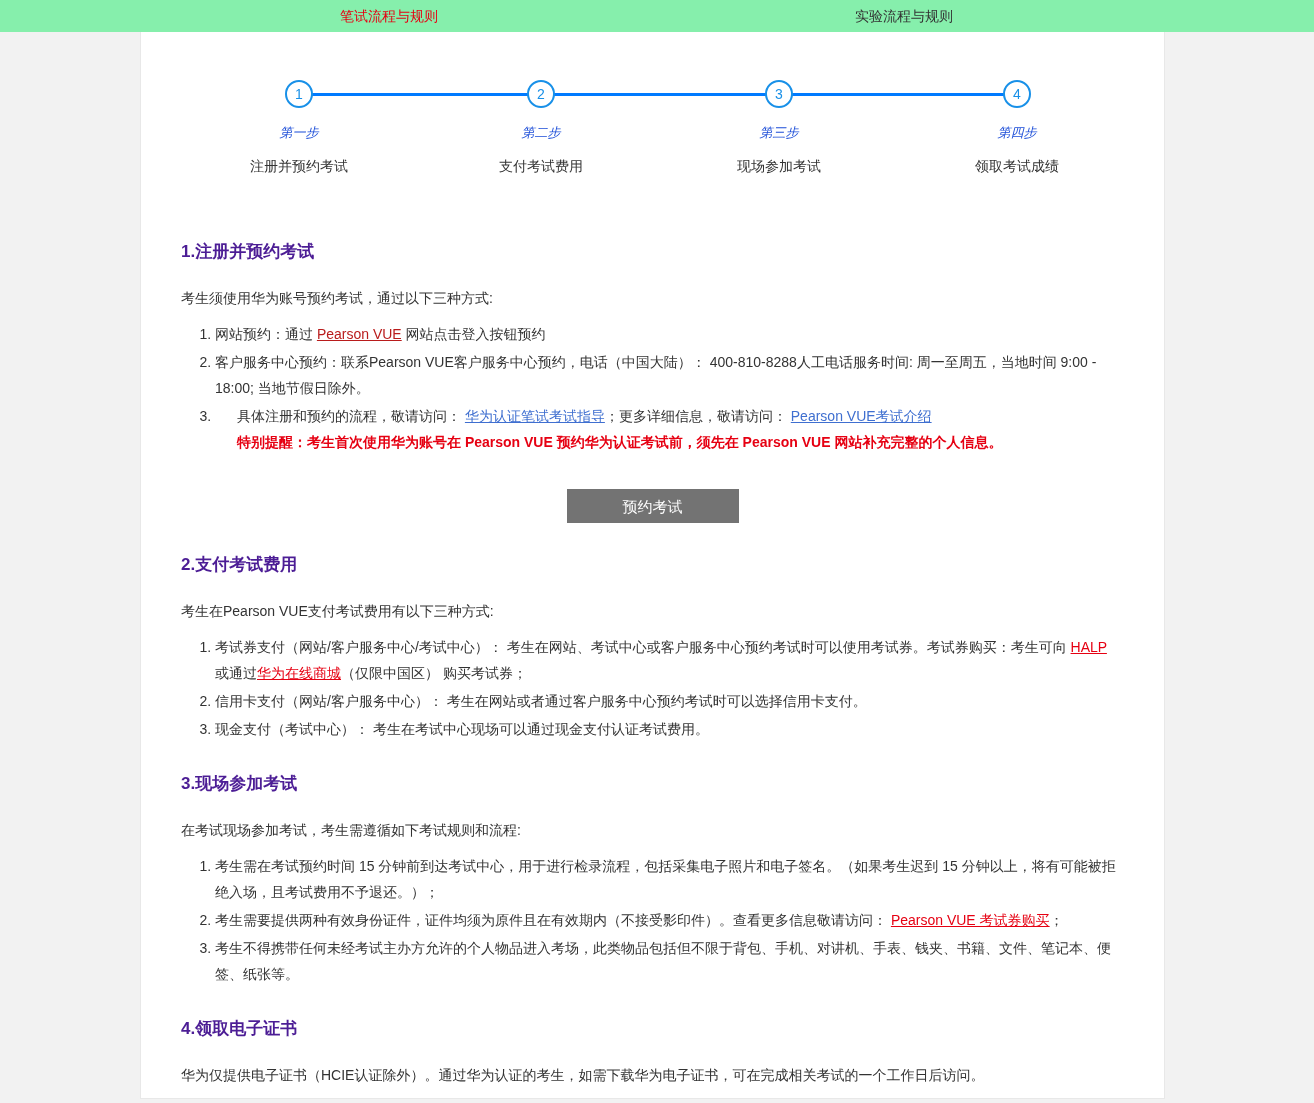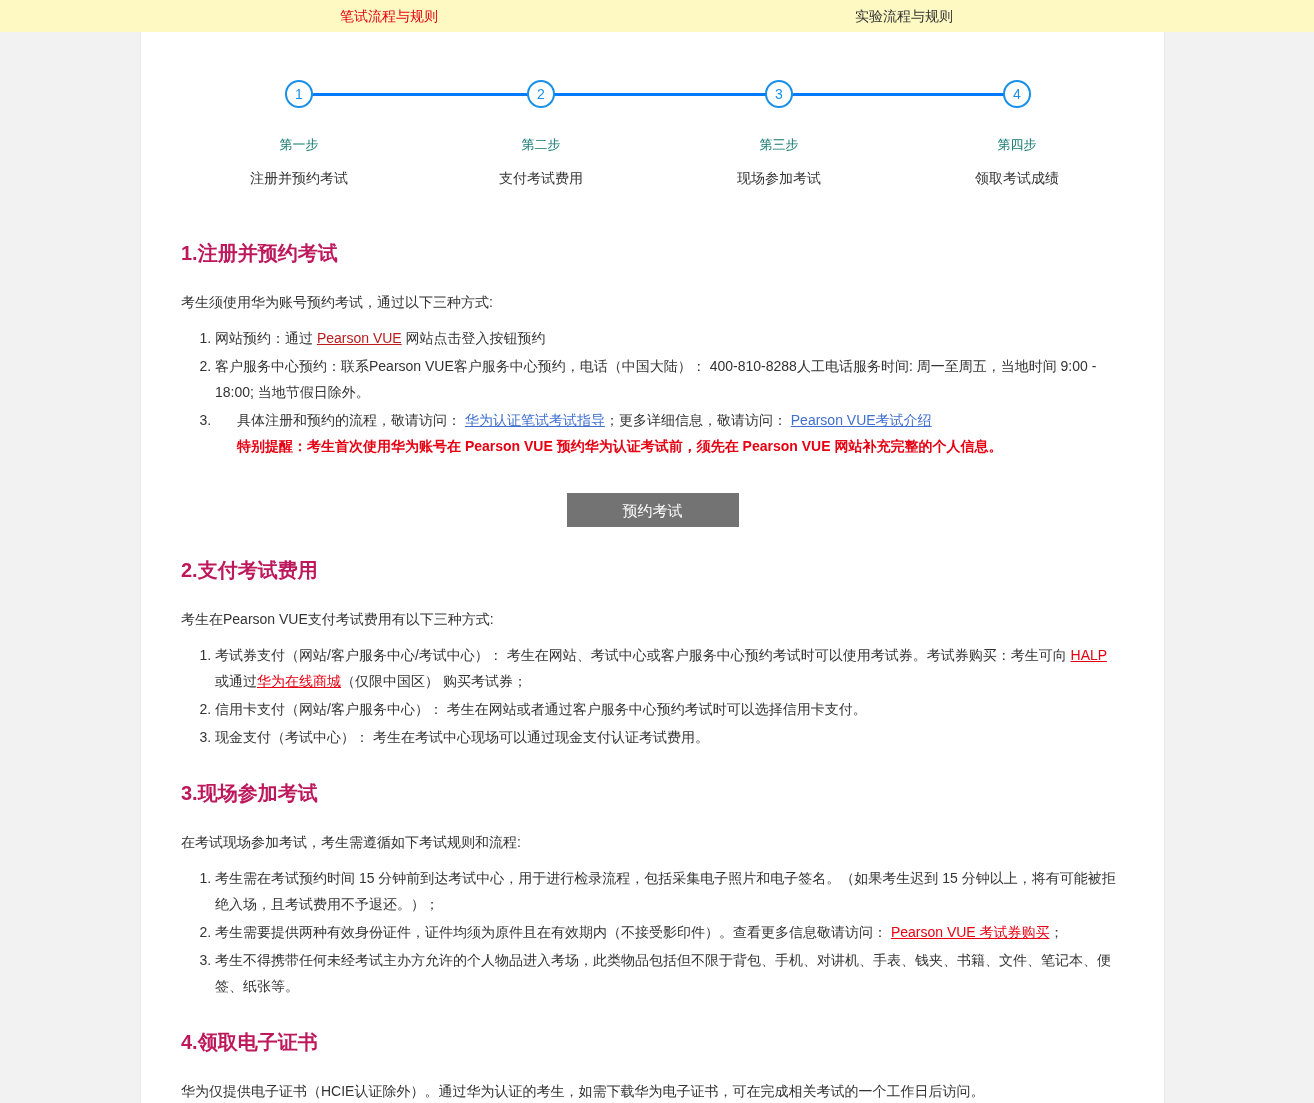"笔试流程与规则" .tabbar { background: #fef9c3 -> #86efac }
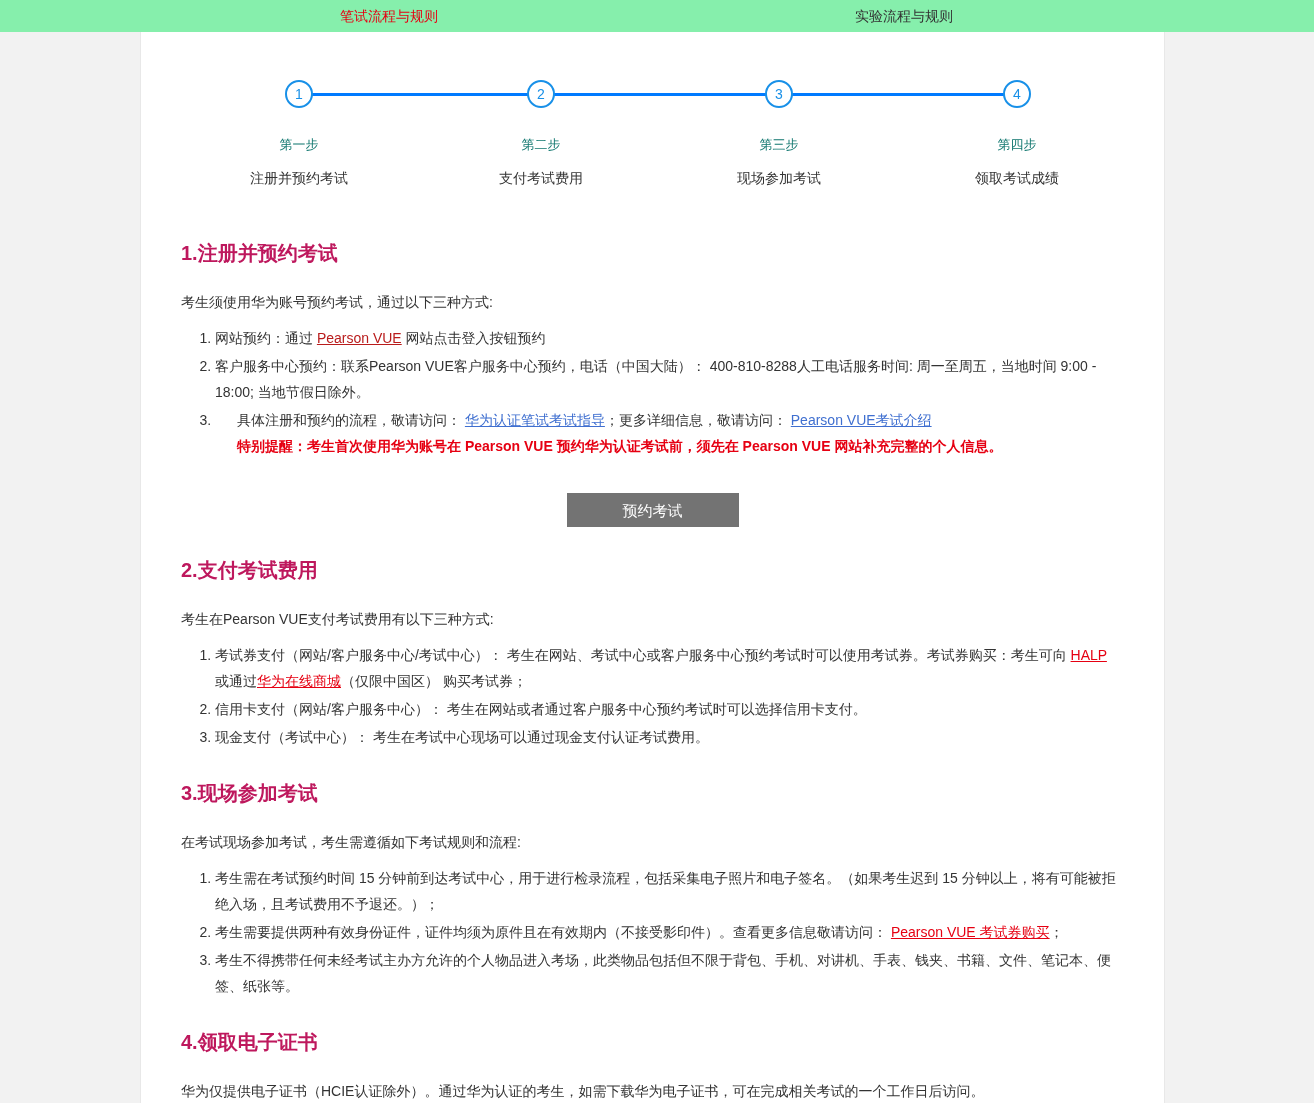"第一步" .step-sub { color: #0f766e -> #1d4ed8; font-style: none -> italic; margin-top: 28px -> 16px }
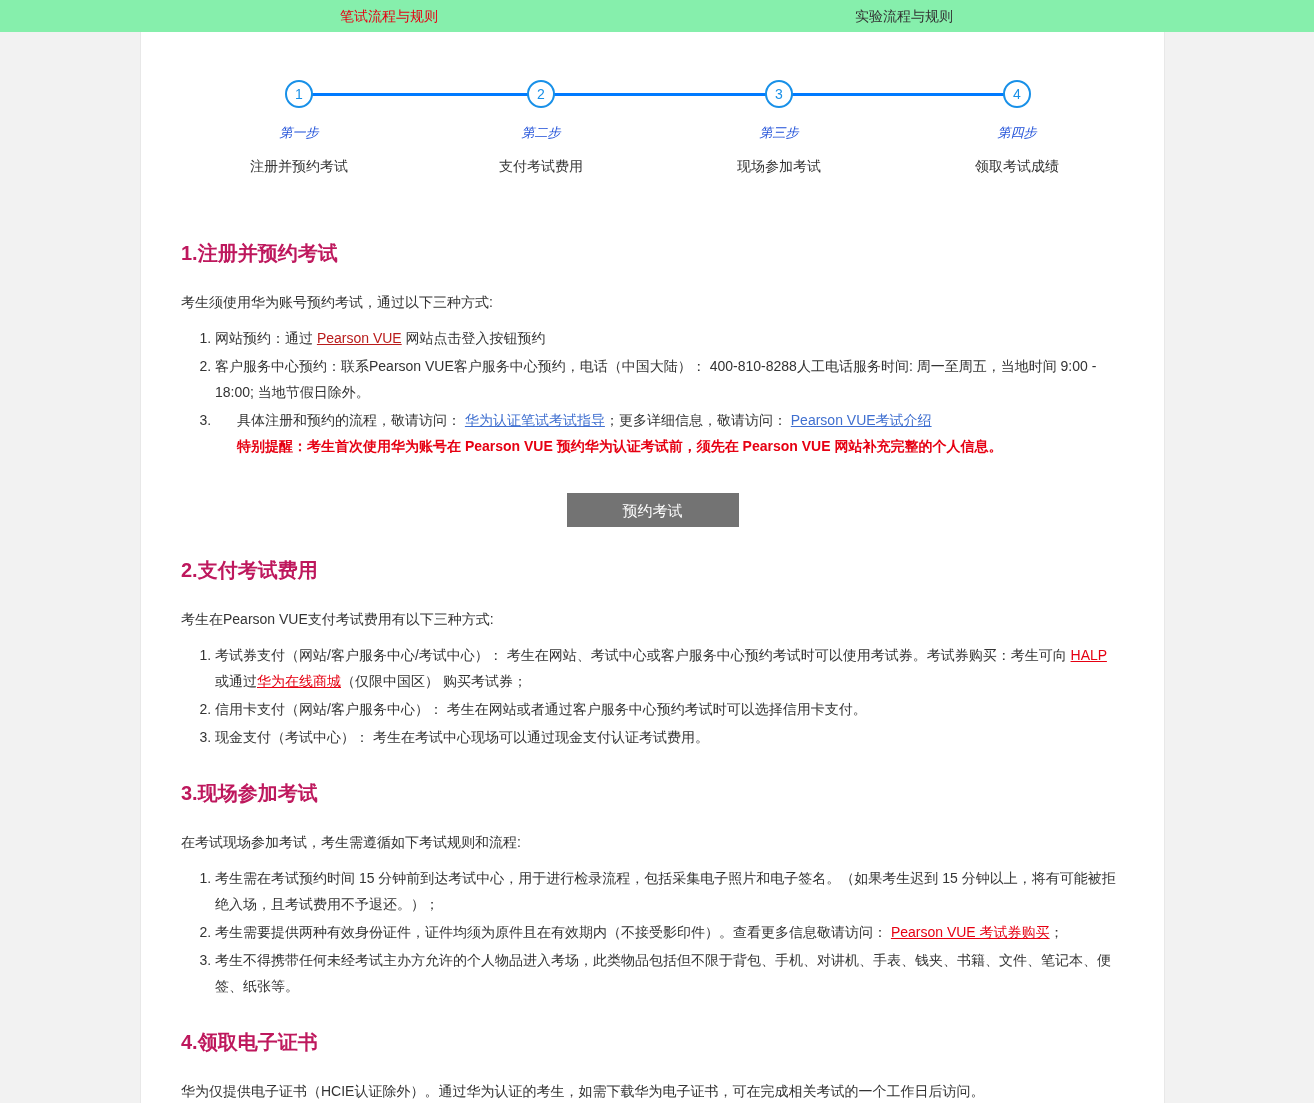"1.注册并预约考试" h2.sec-title { color: #be185d -> #4c1d95; font-size: 20px -> 17px }
